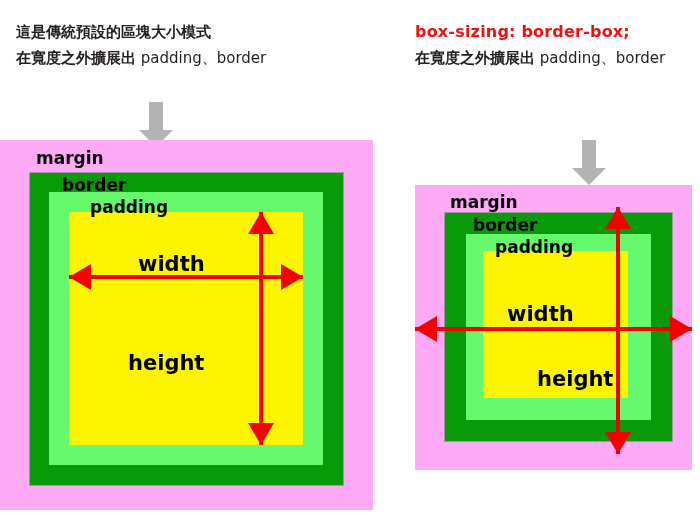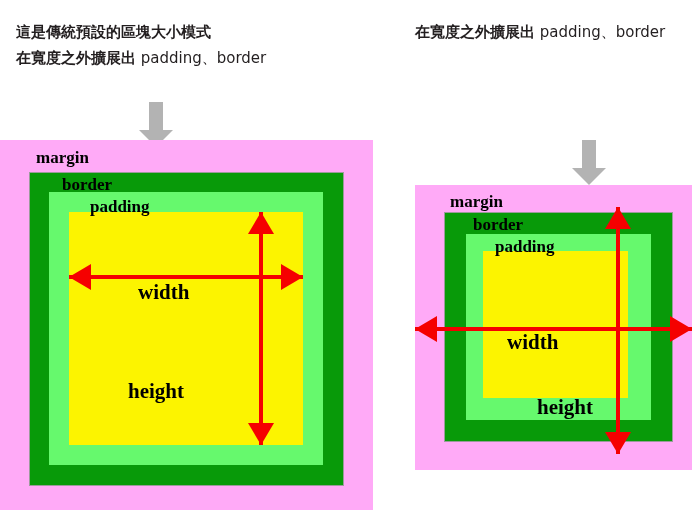"box-sizing: border-box;" span.line { html: none -> <span>box-sizing: border-box;</span> }
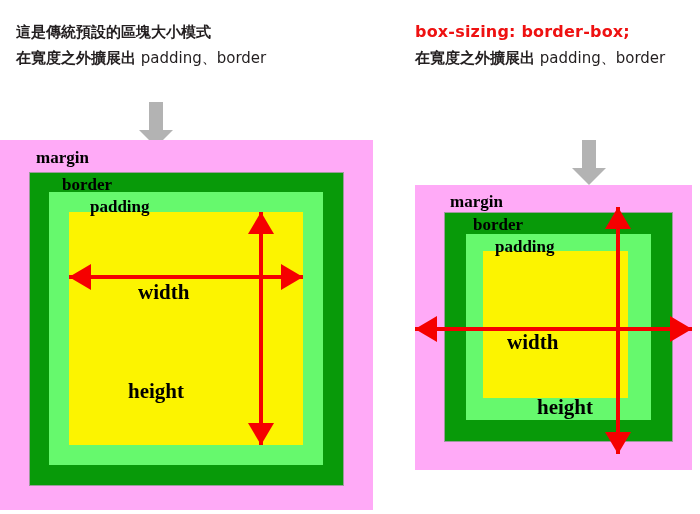"margin" .boxmodel { font-family: Liberation Serif, serif -> none }
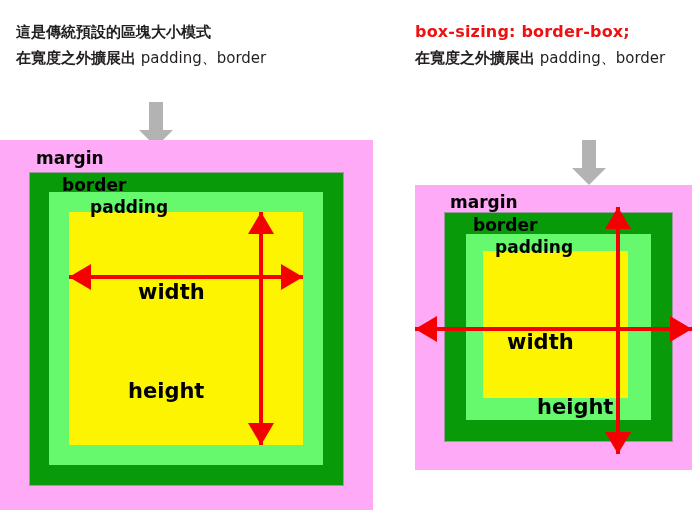"width" .dim-label { margin-top: 28px -> none }
